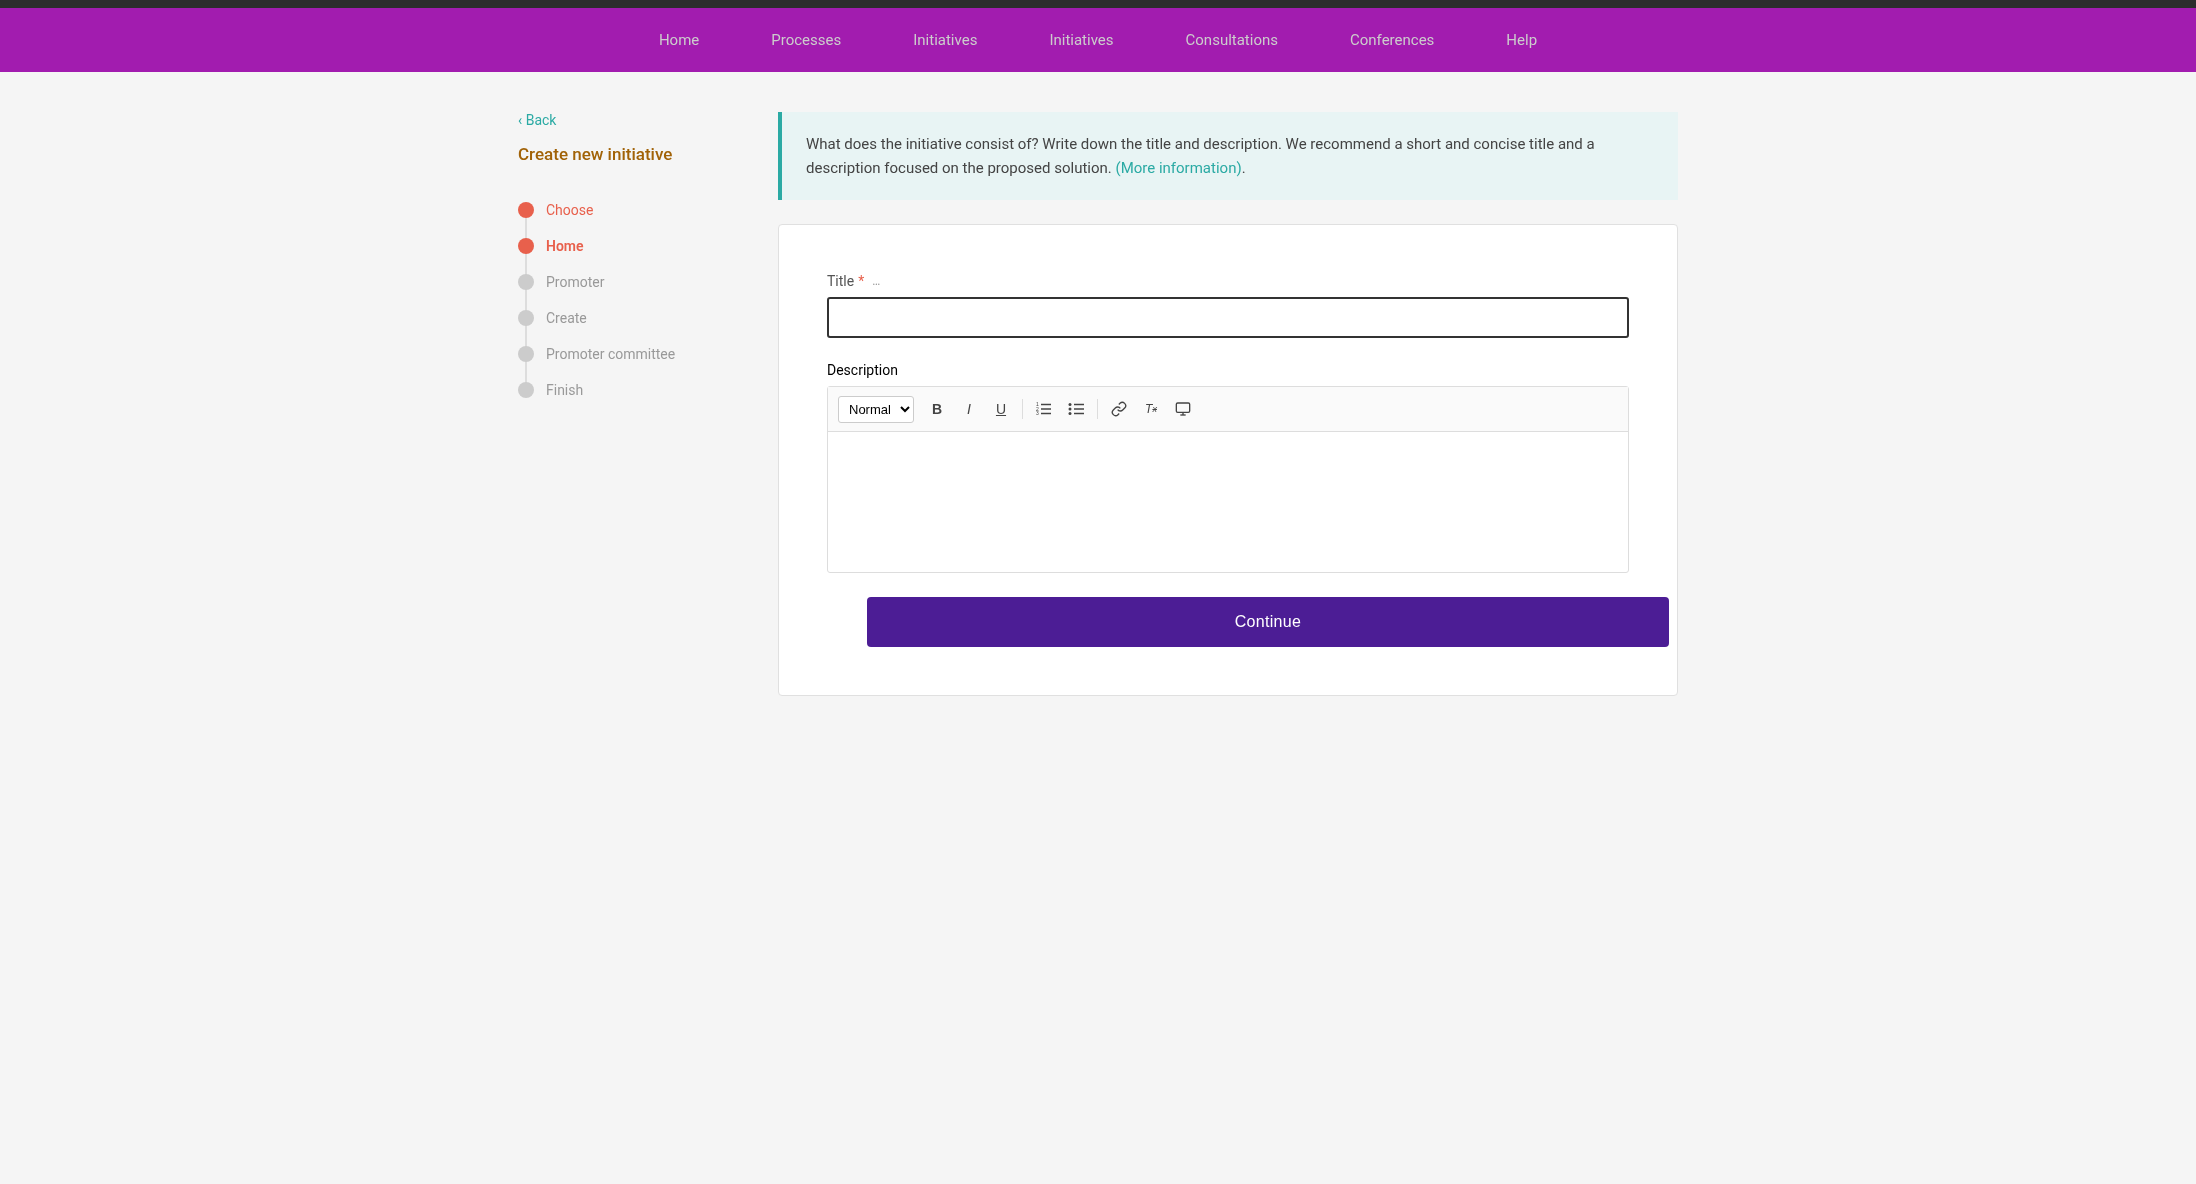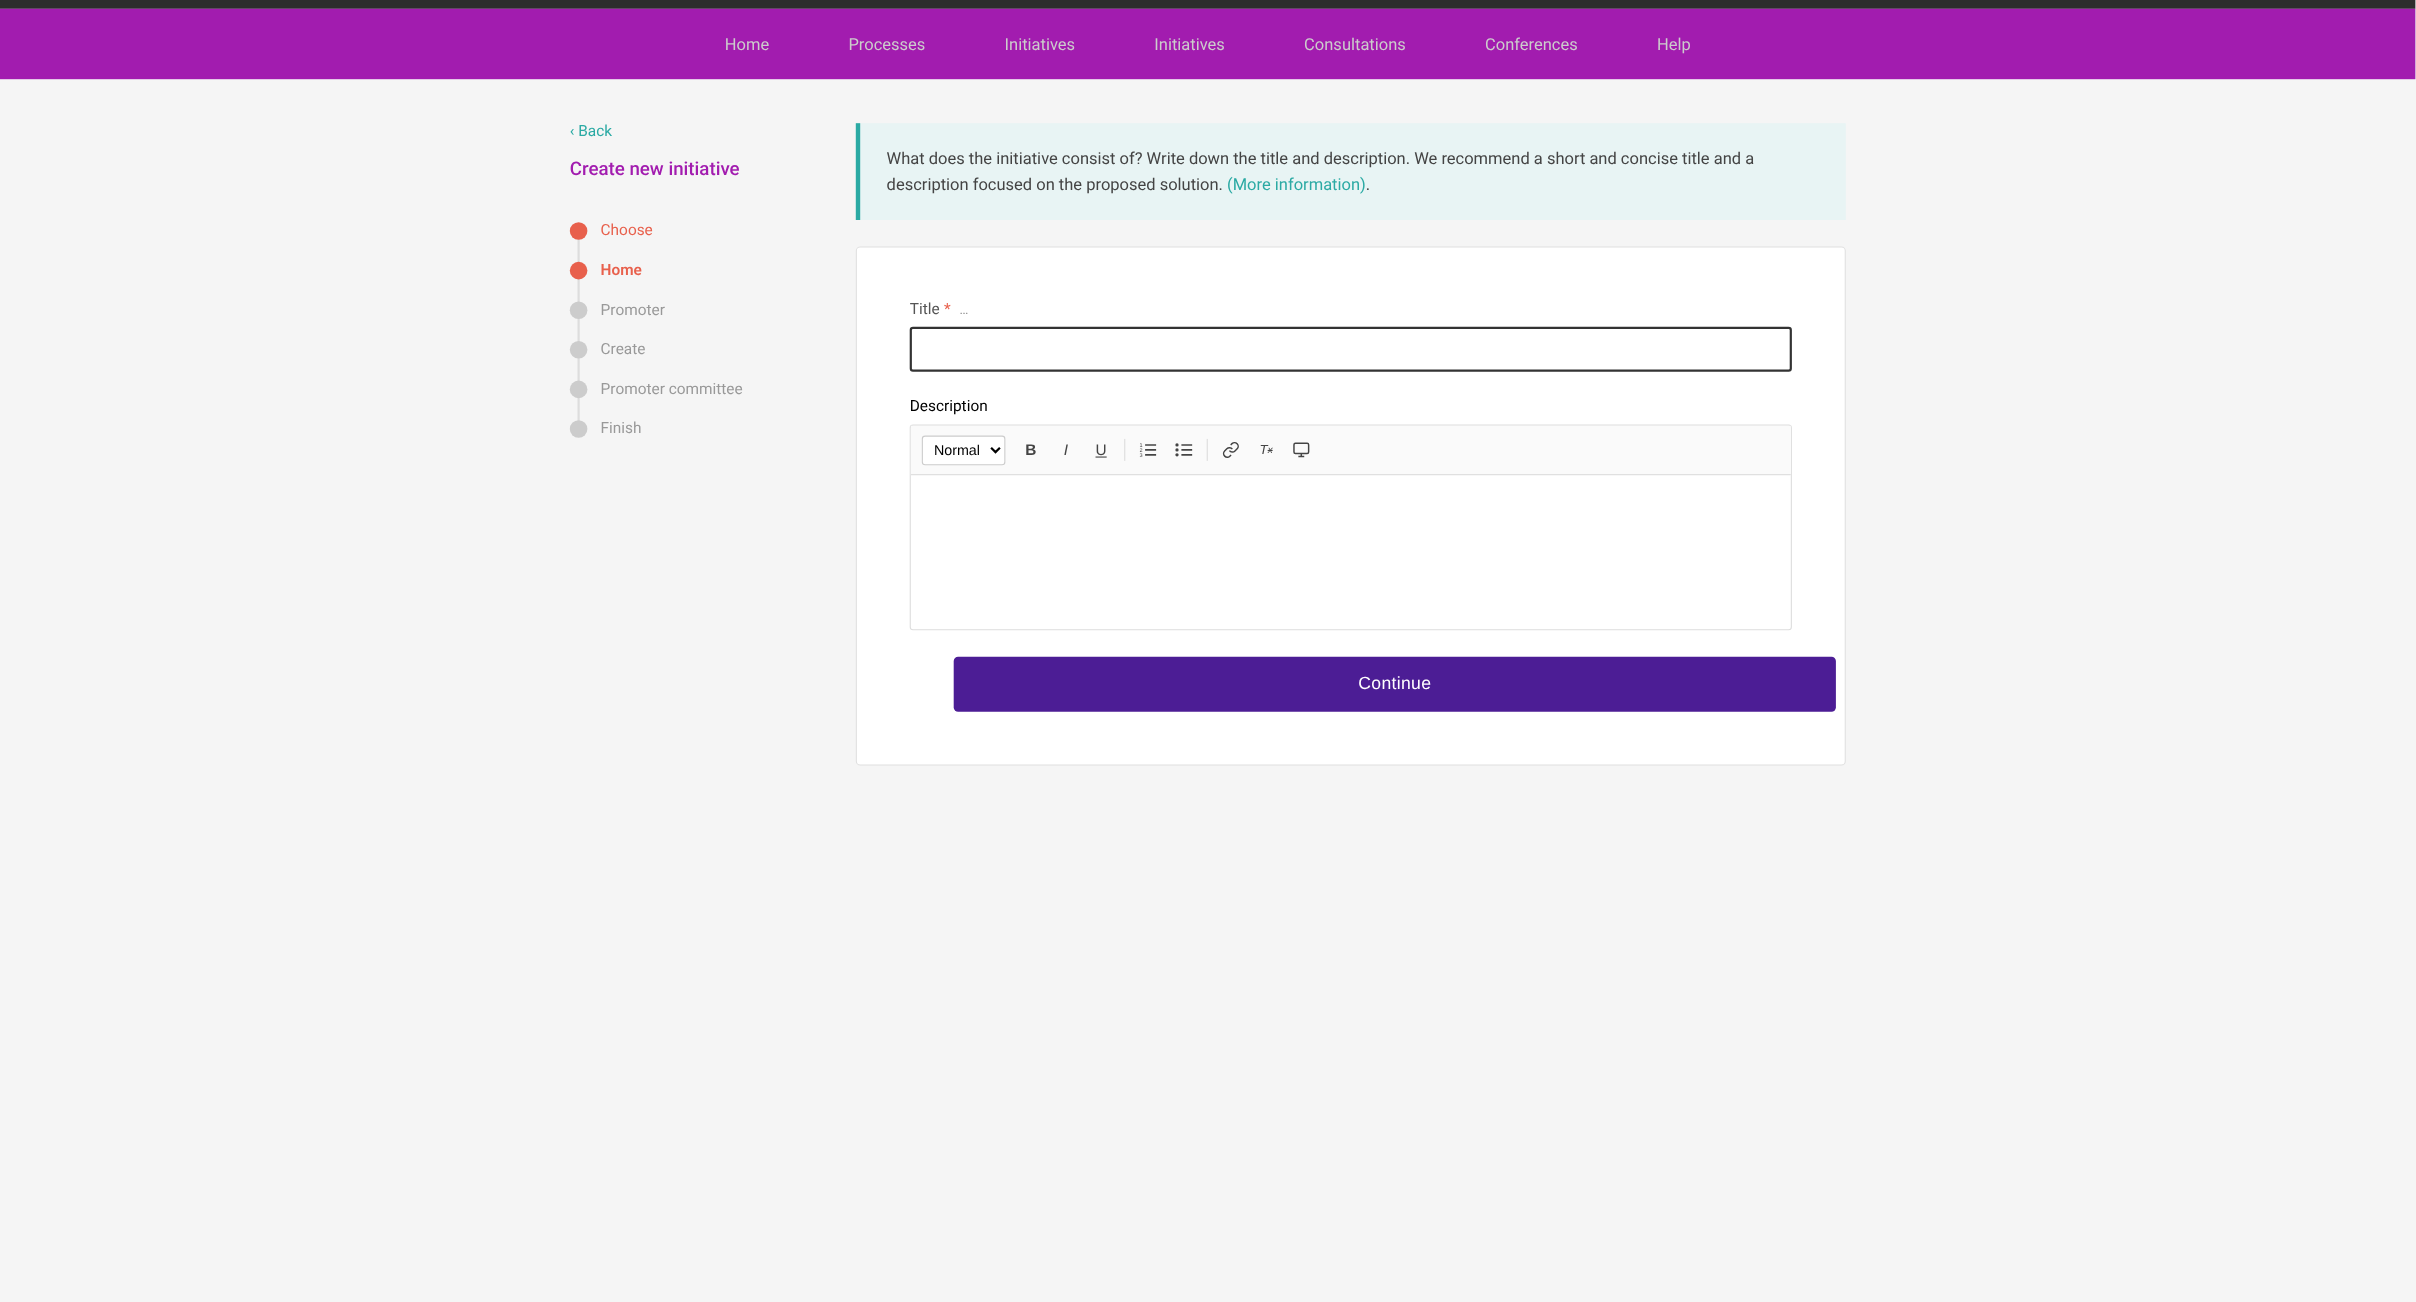"Create new initiative" .sidebar-title { color: #a21caf -> #a16207 }
